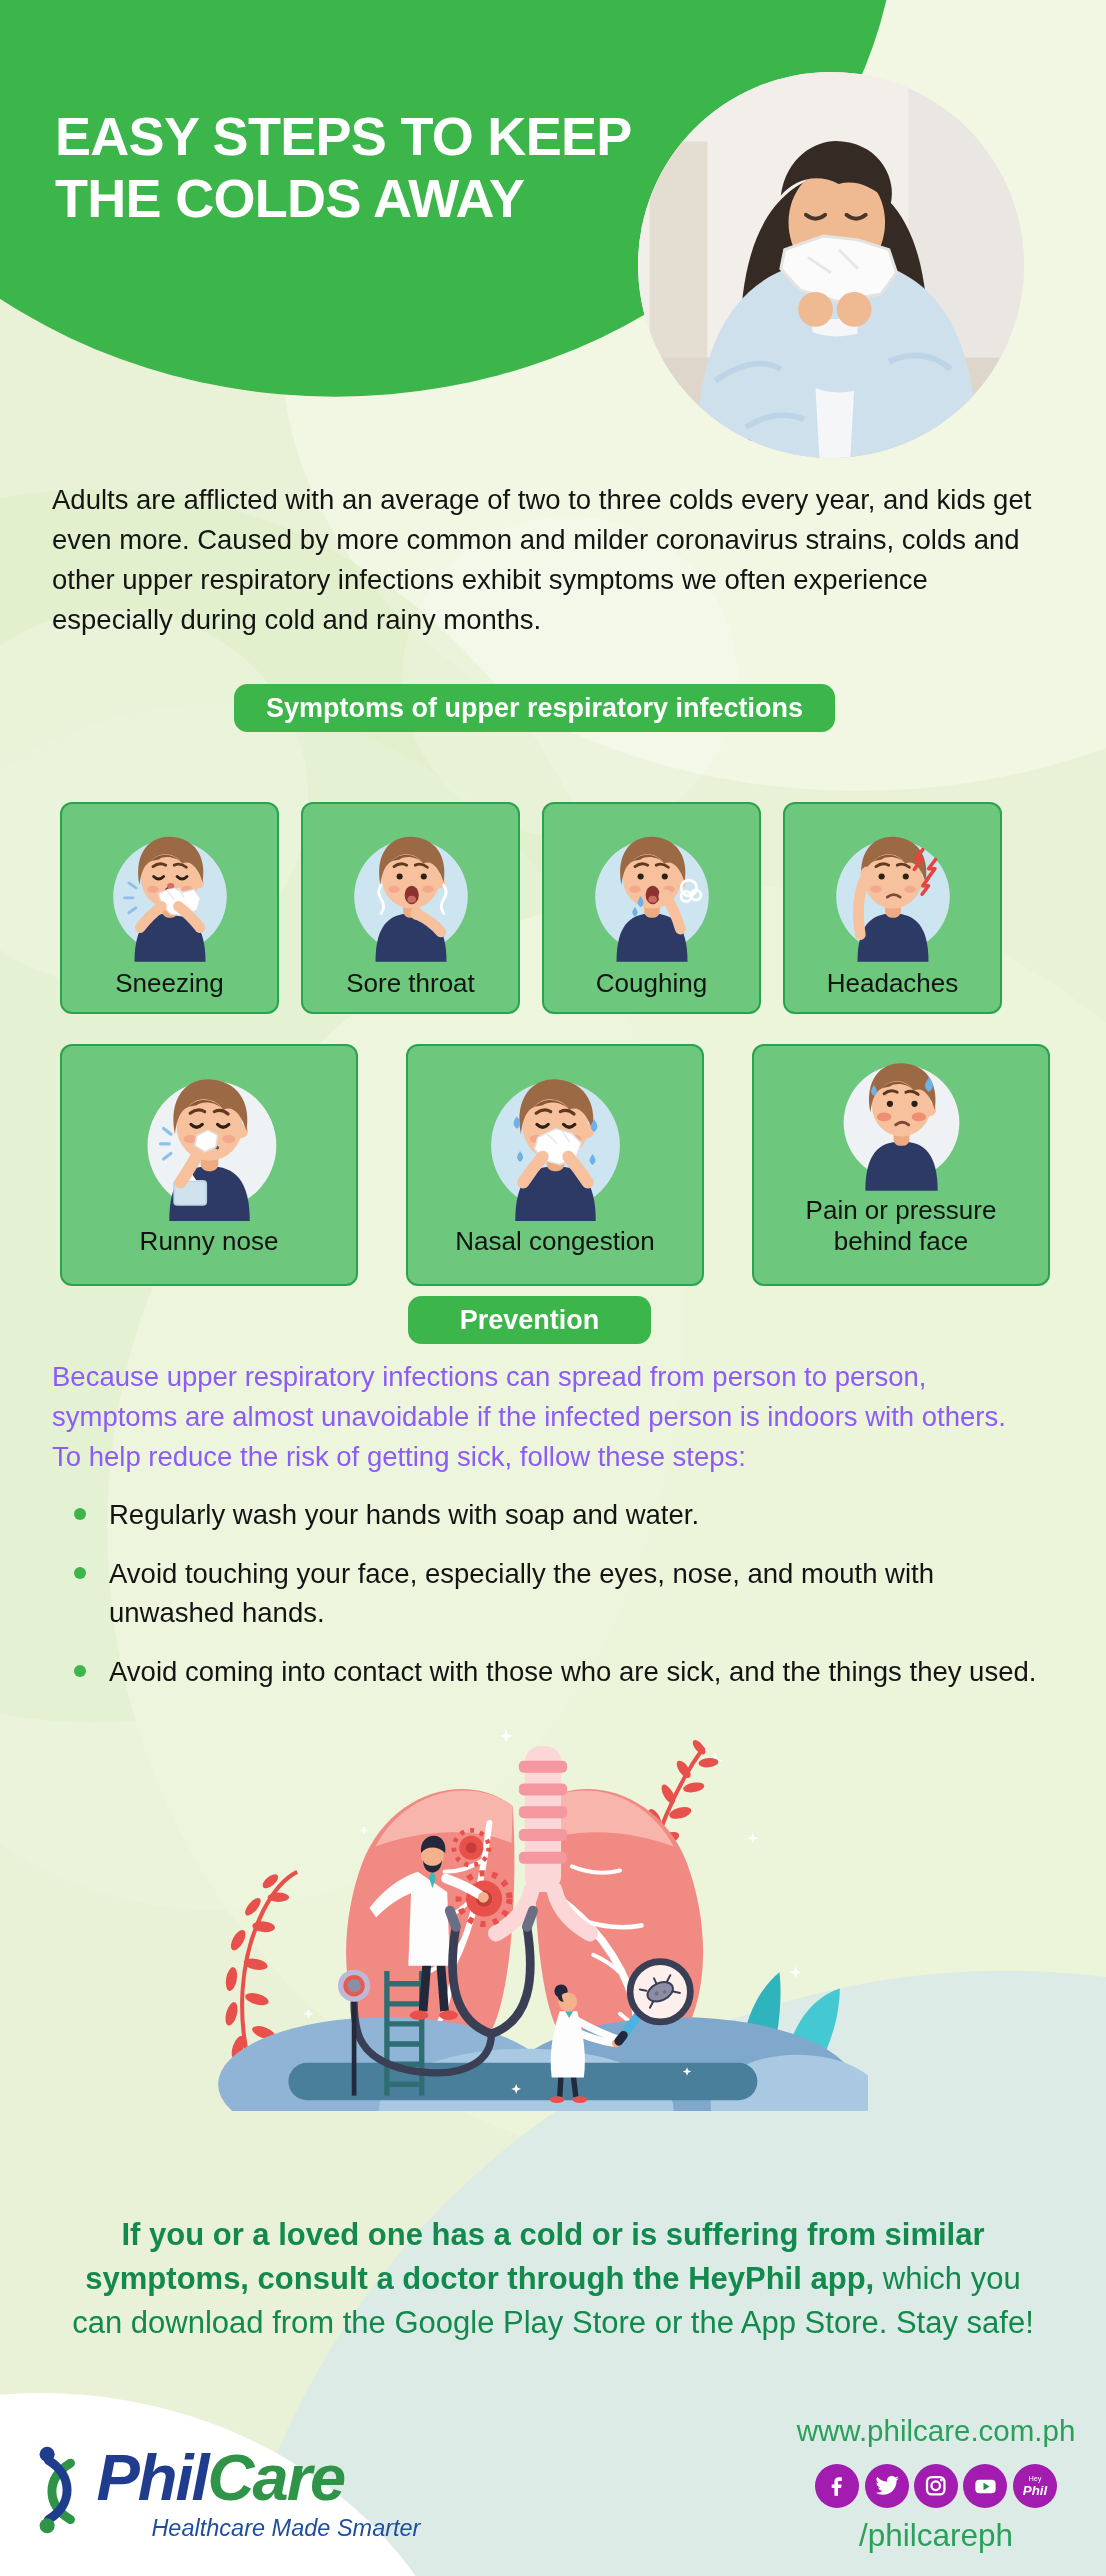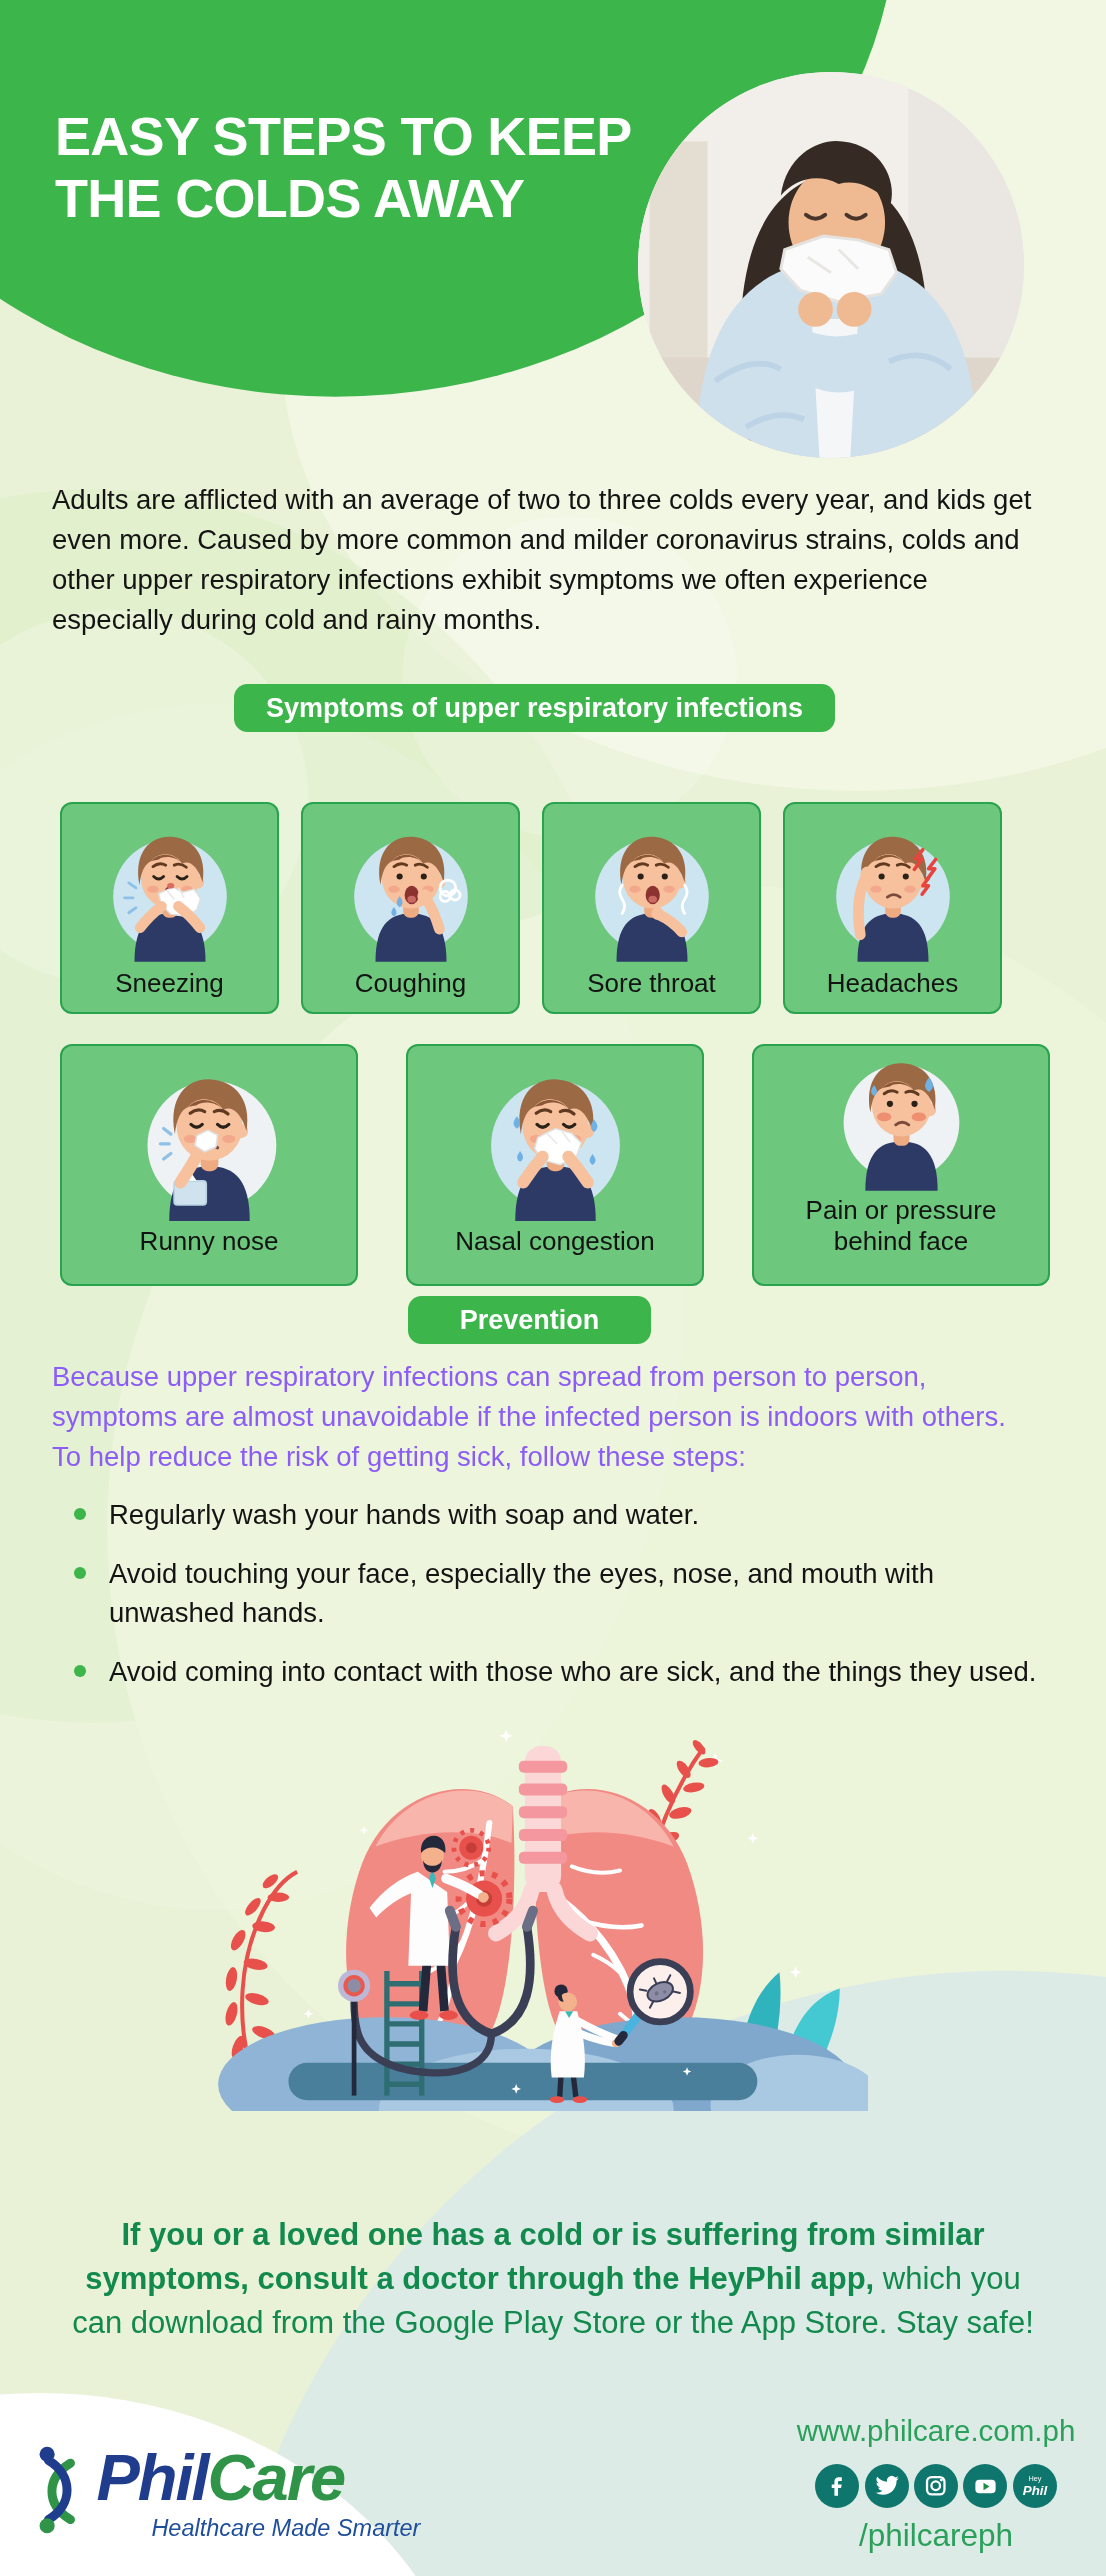"Coughing" div.card { order: before "Sore throat" -> after "Sore throat" }
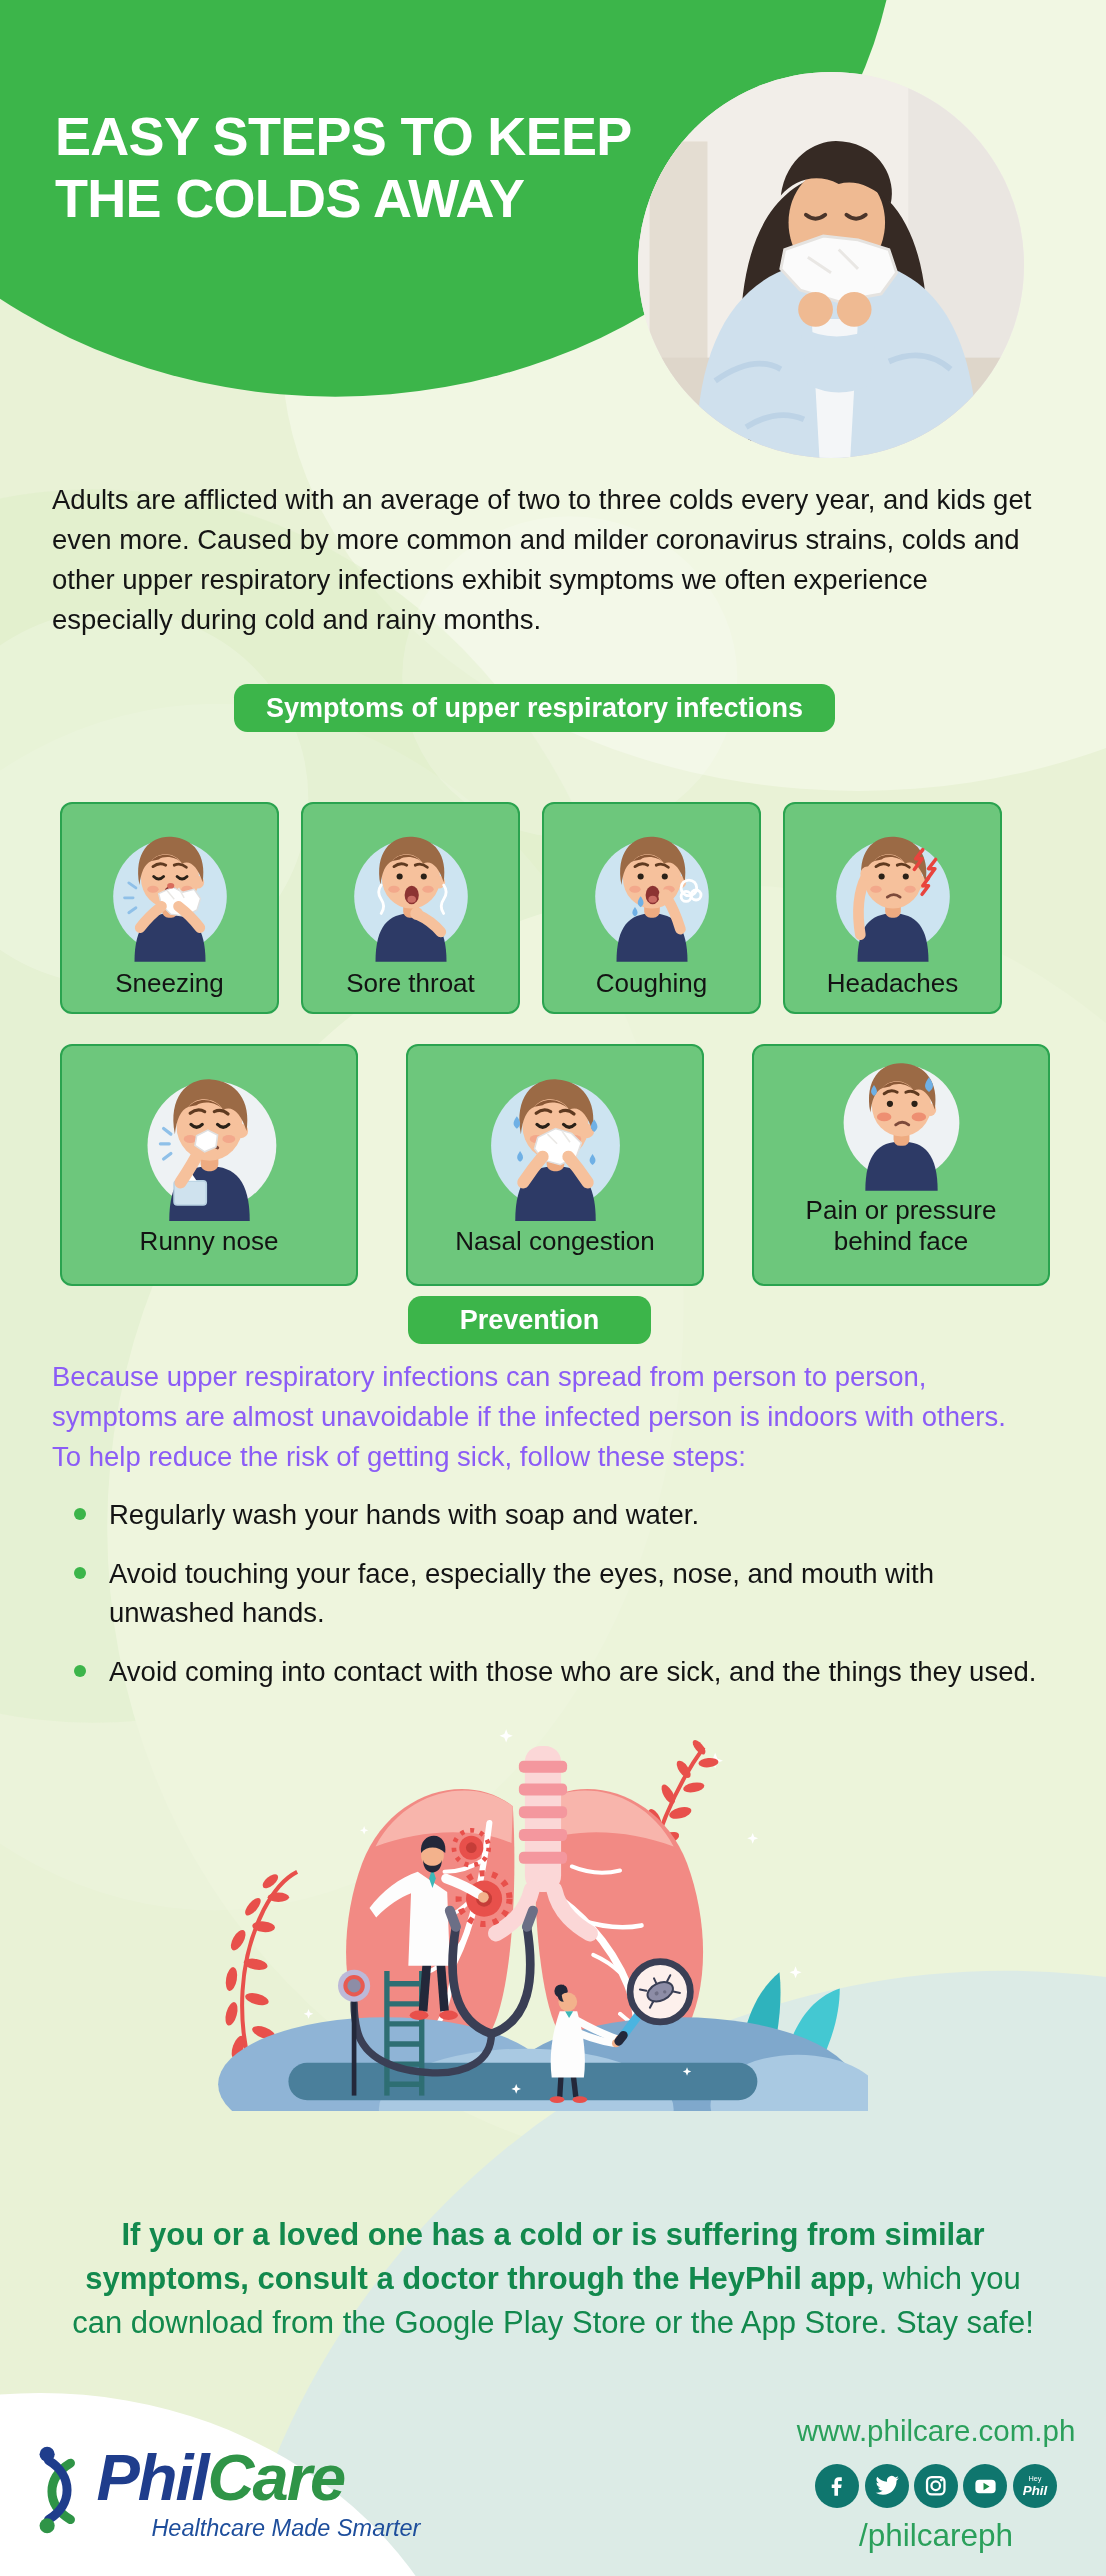"Hey" .social-circle { background: #0f766e -> #a21caf }
